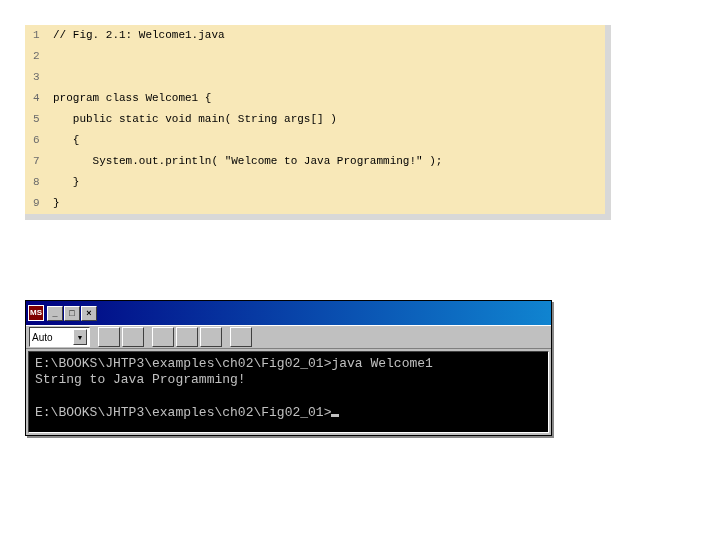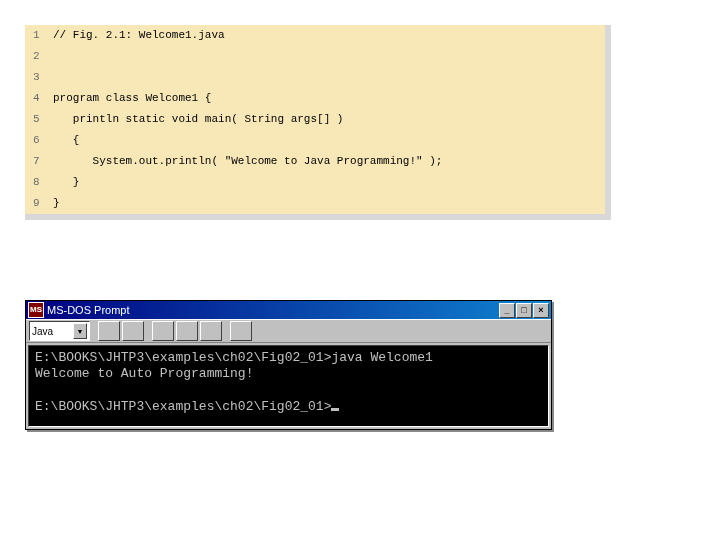"println static void main( String" span.ct { text: println -> public }
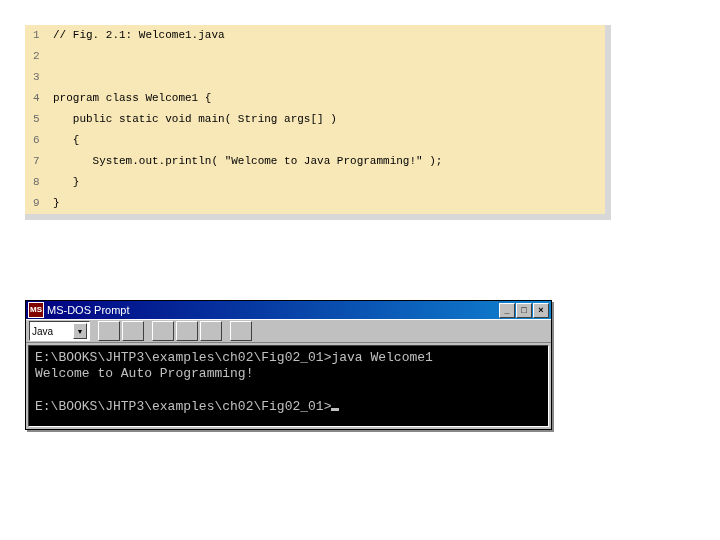"MS" .title-bar { height: 18px -> 24px }
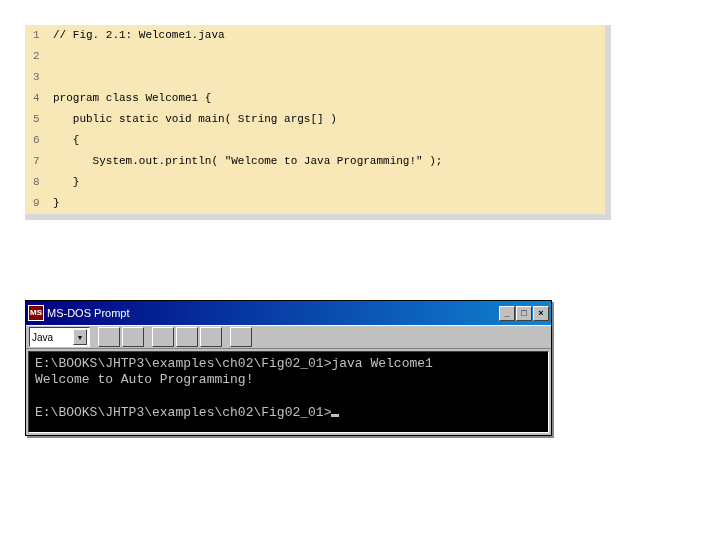"MS-DOS Prompt" div.title-text { html: <div>MS-DOS Prompt</div> -> none }
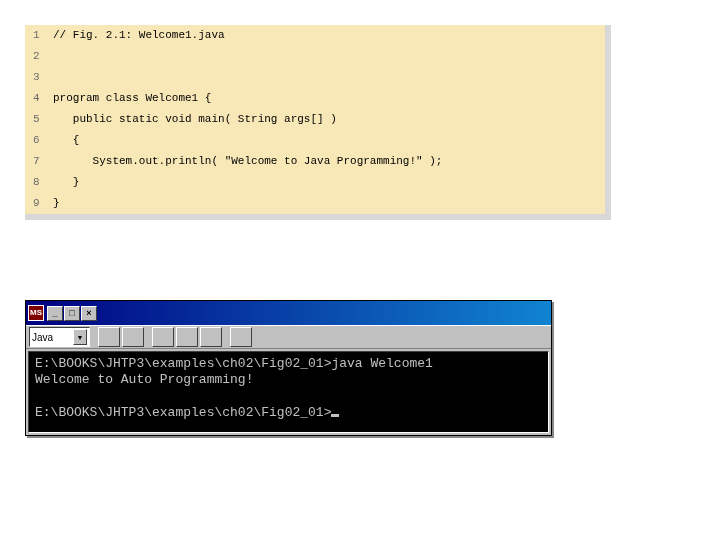"Java" span { text: Java -> Auto }
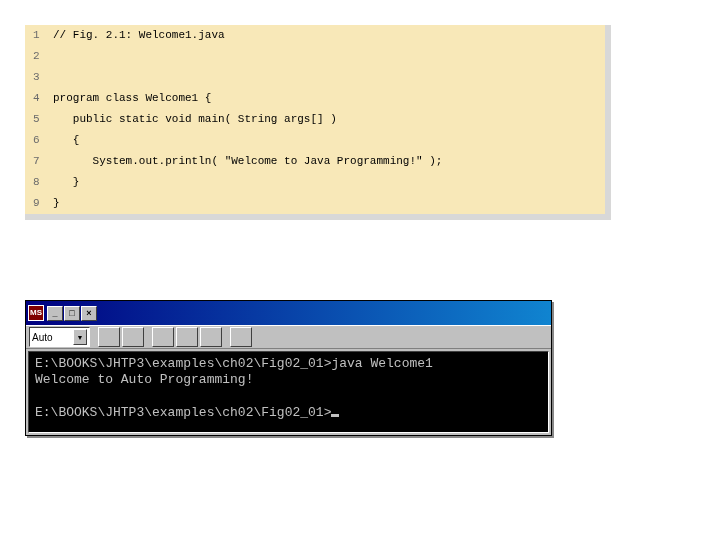"Welcome to Auto Programming!" span { text: Welcome to Auto -> String to Java }
